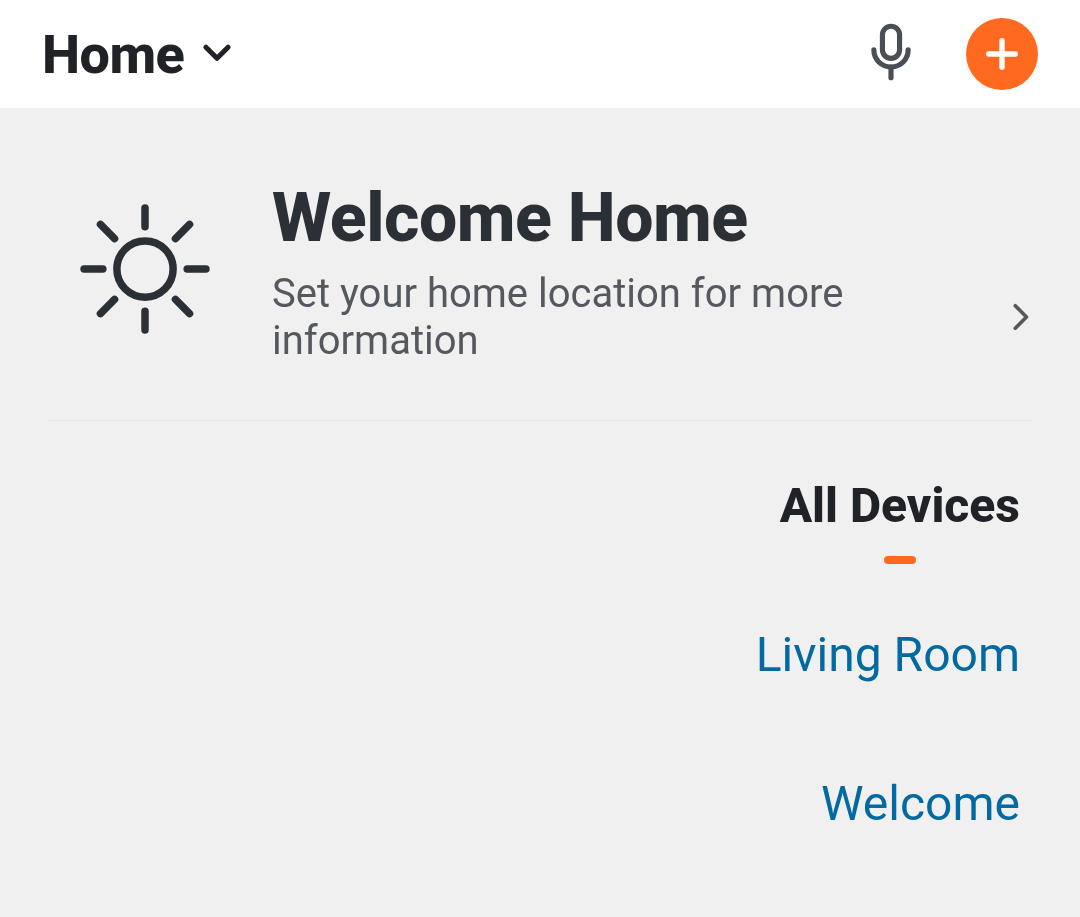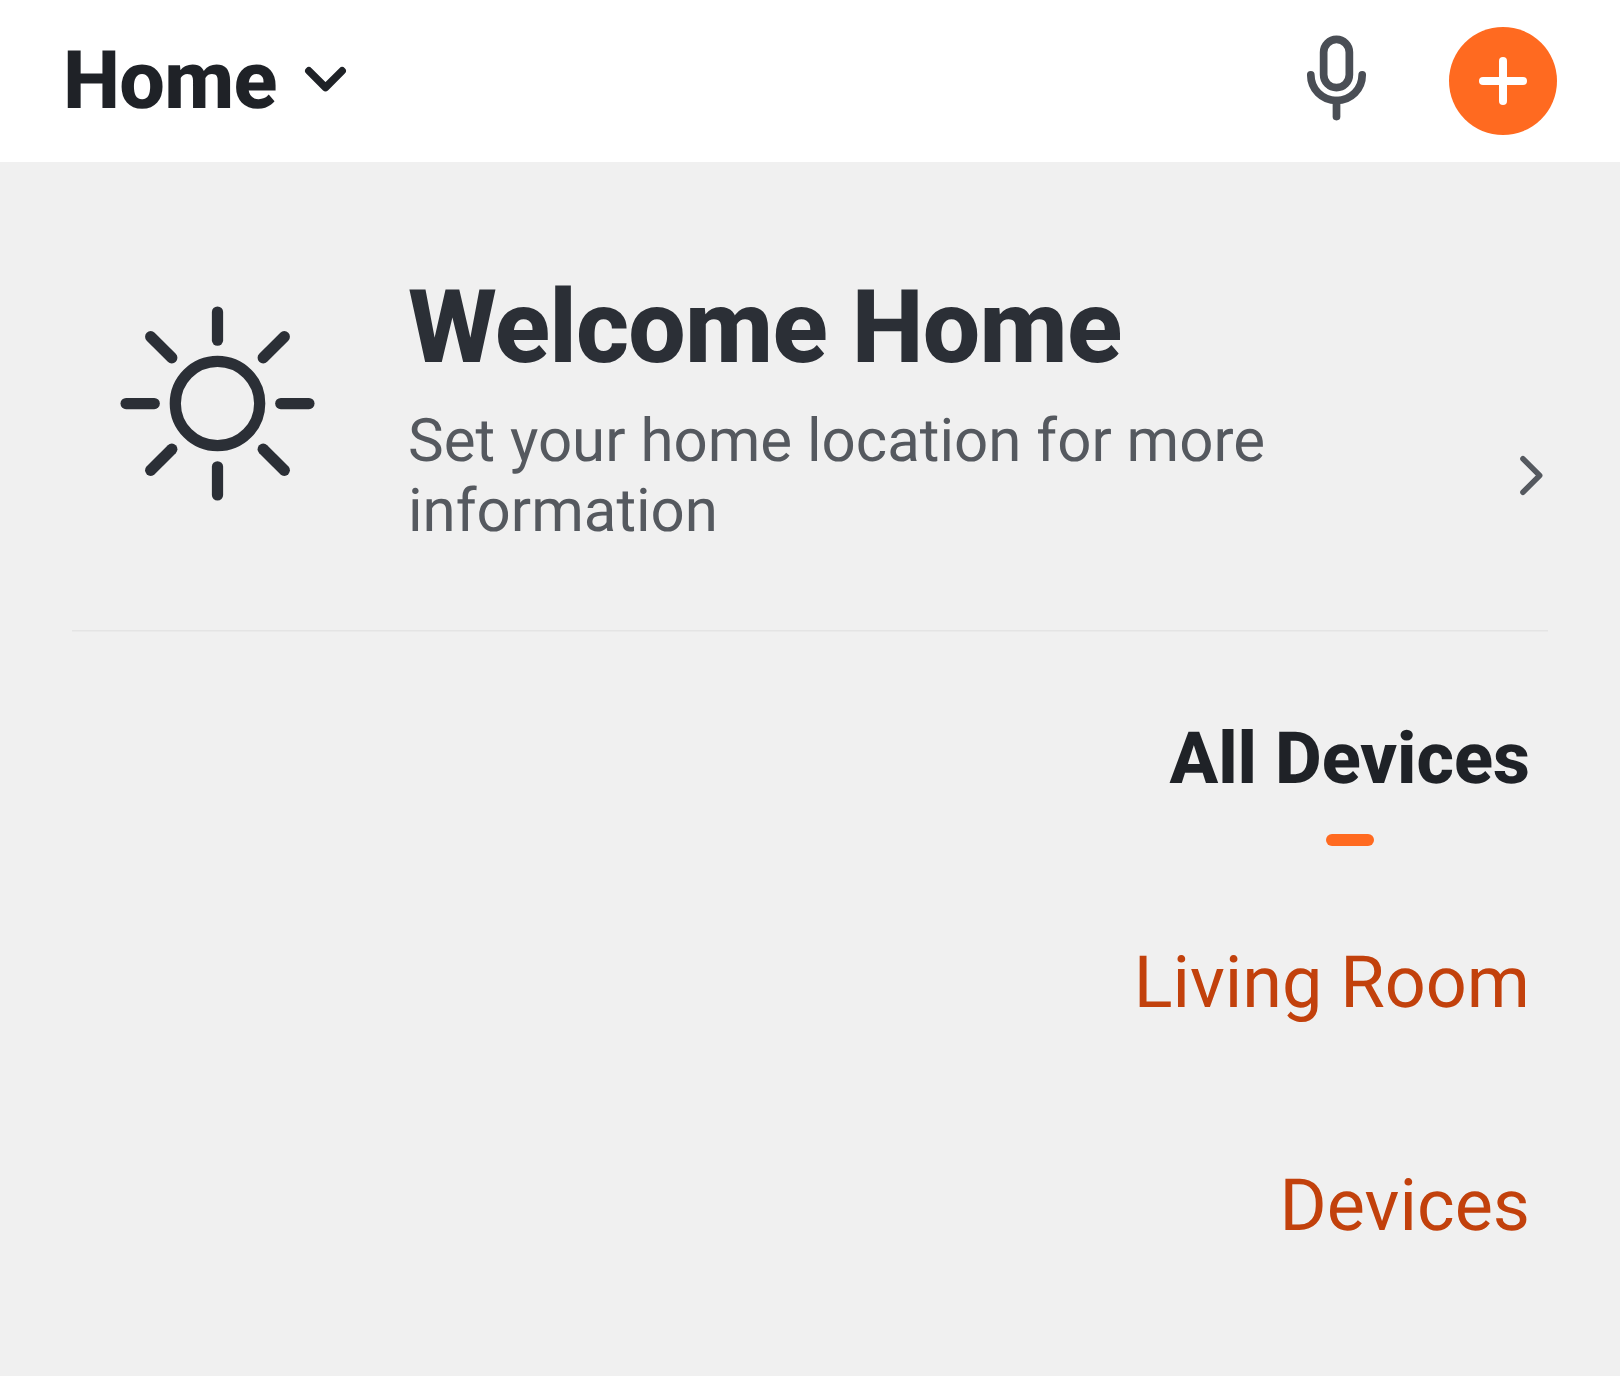"Living Room" .tab { color: #c2410c -> #0369a1 }
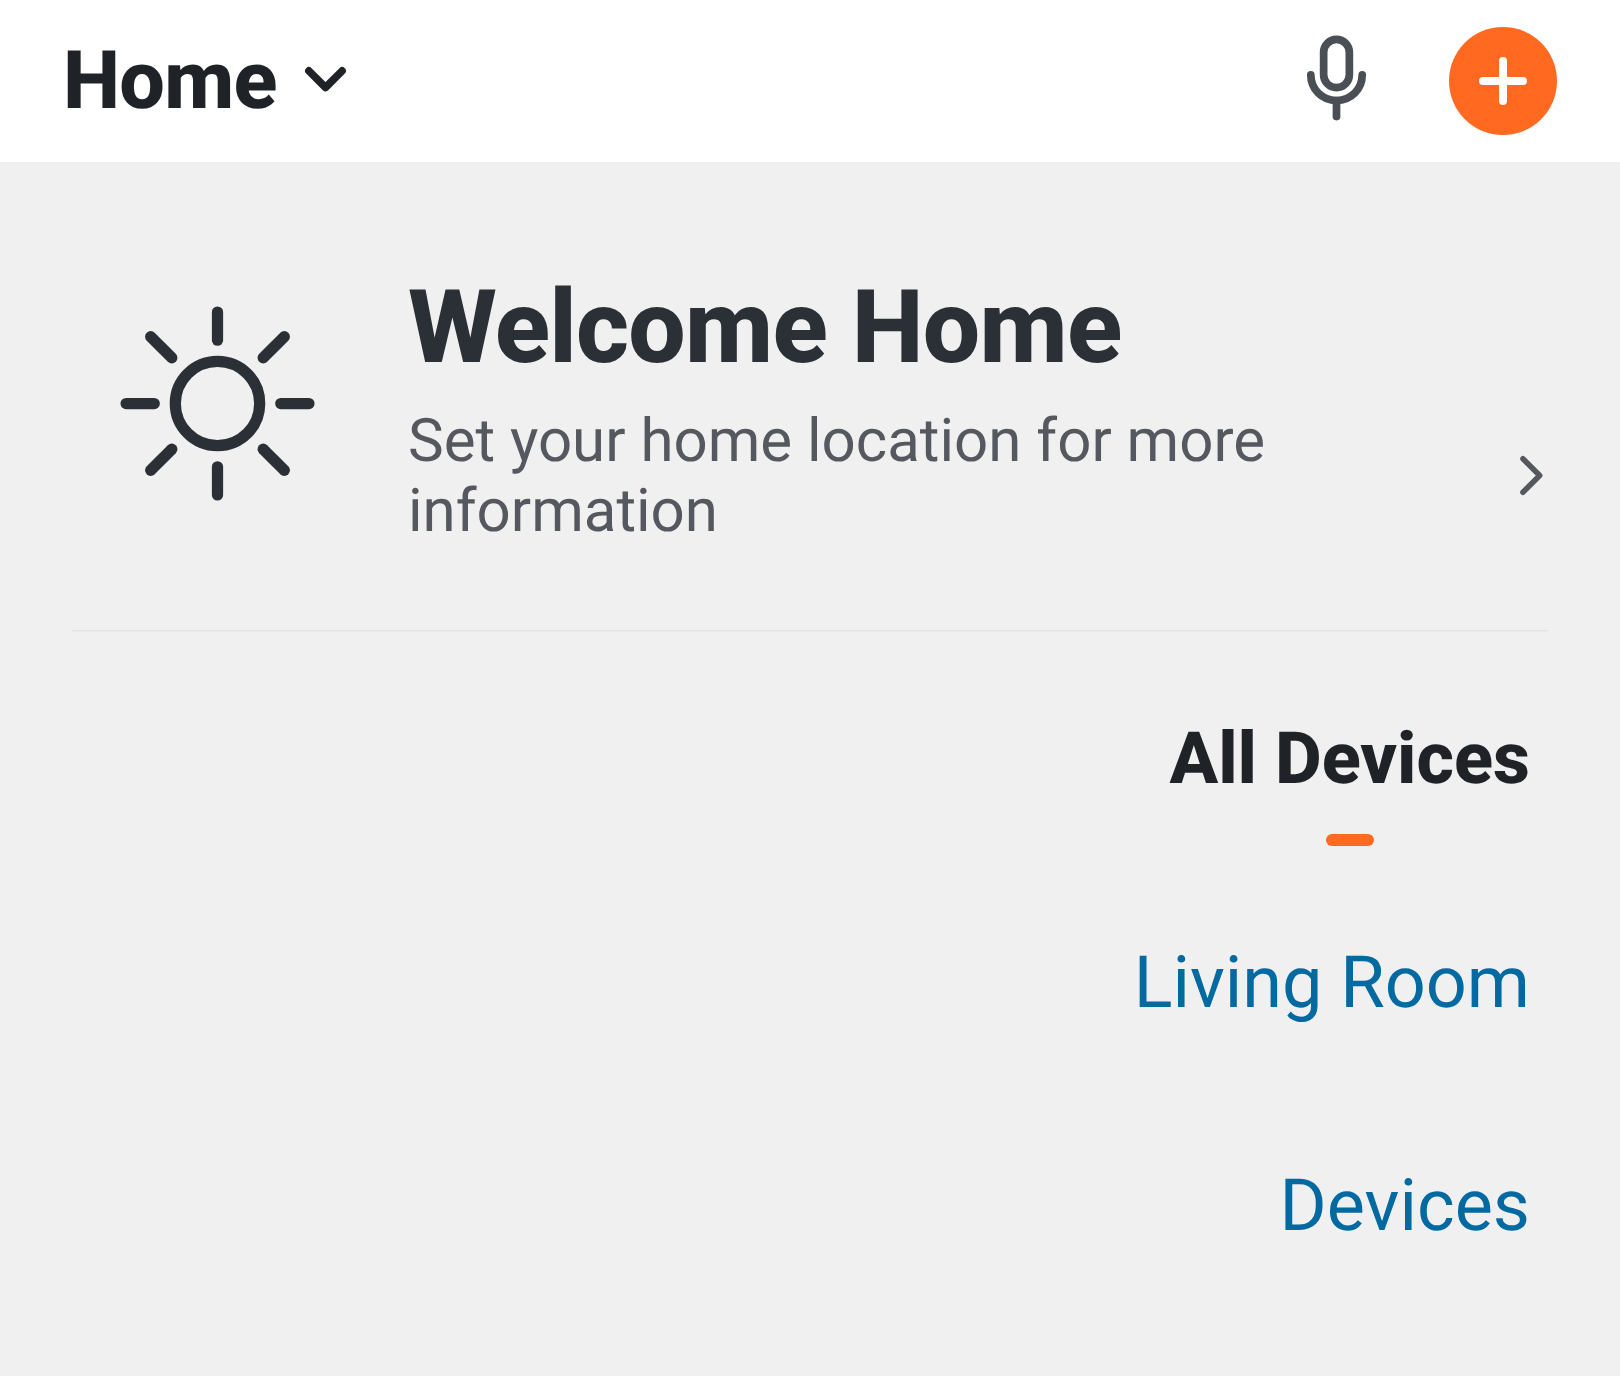"Devices" div.tab { text: Devices -> Welcome }
